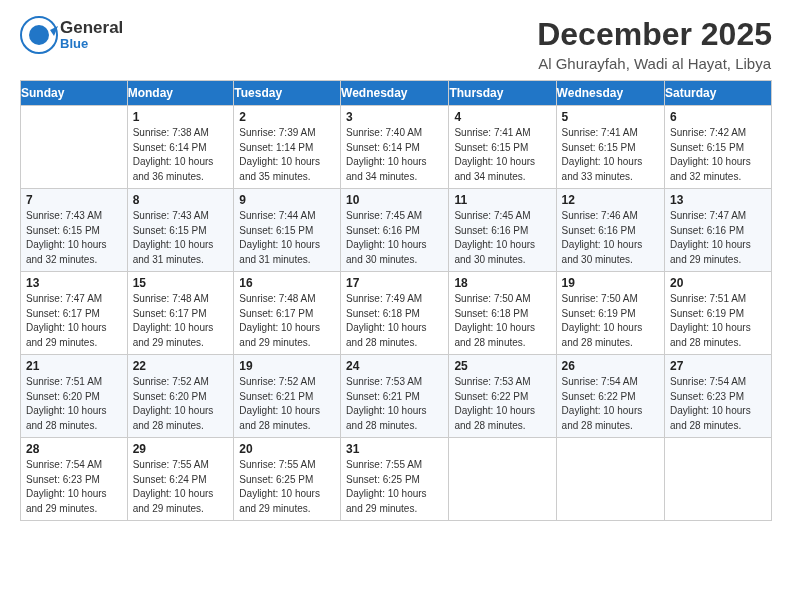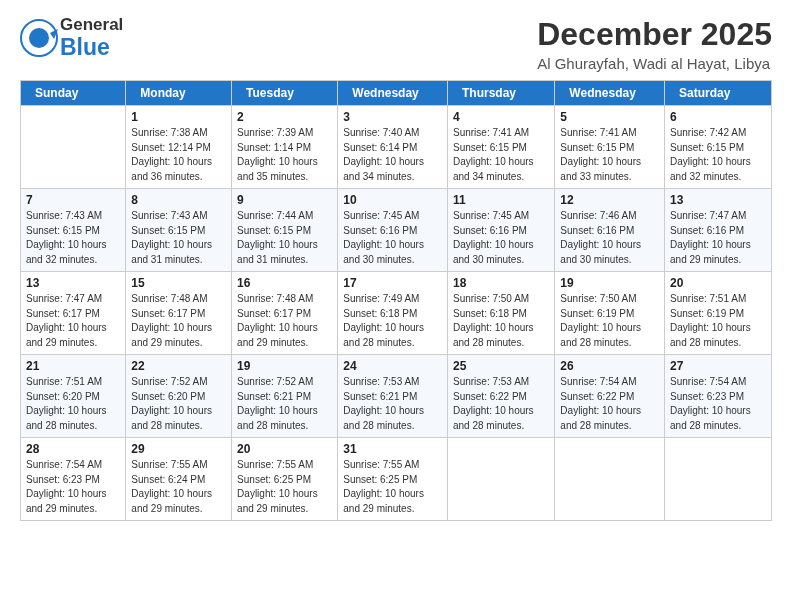"Blue" div { font-size: 23px -> 13px }
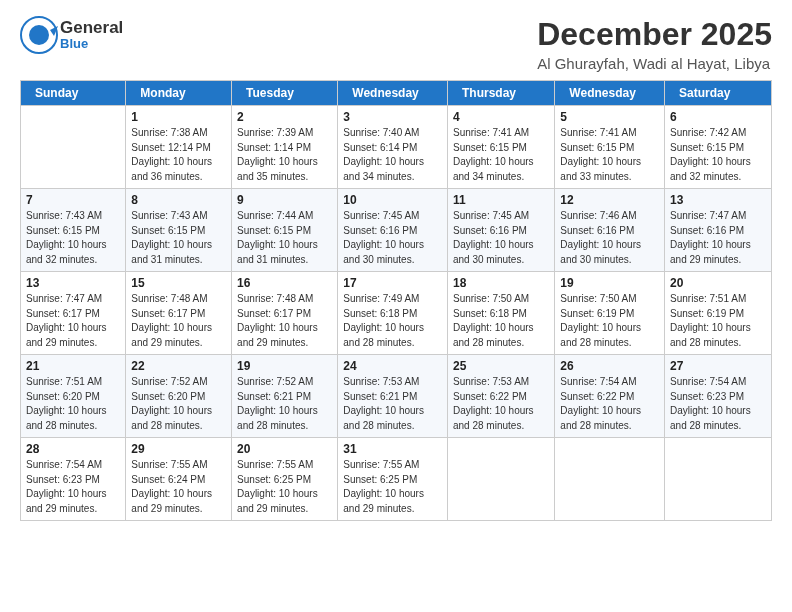"December 2025" .title-block { text-align: left -> center }
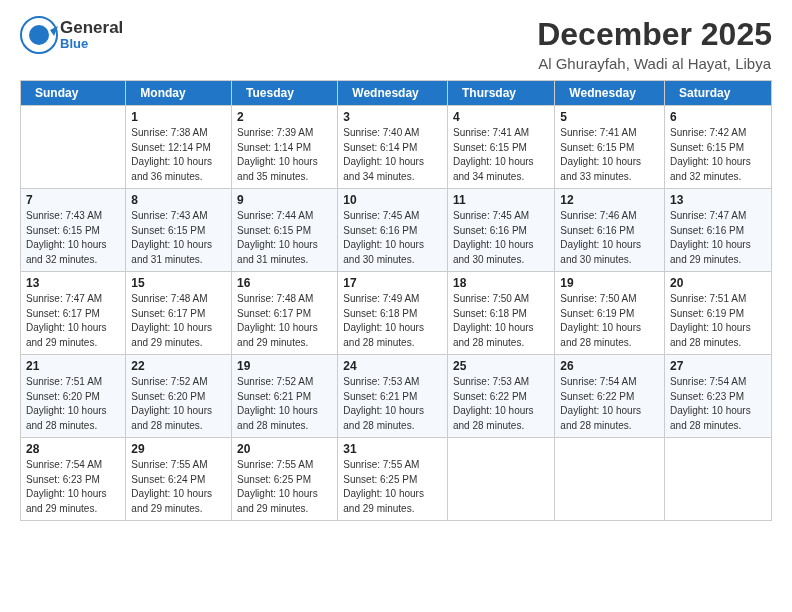"Sunday" .calendar th { padding: 5px 14px -> 5px 0 }
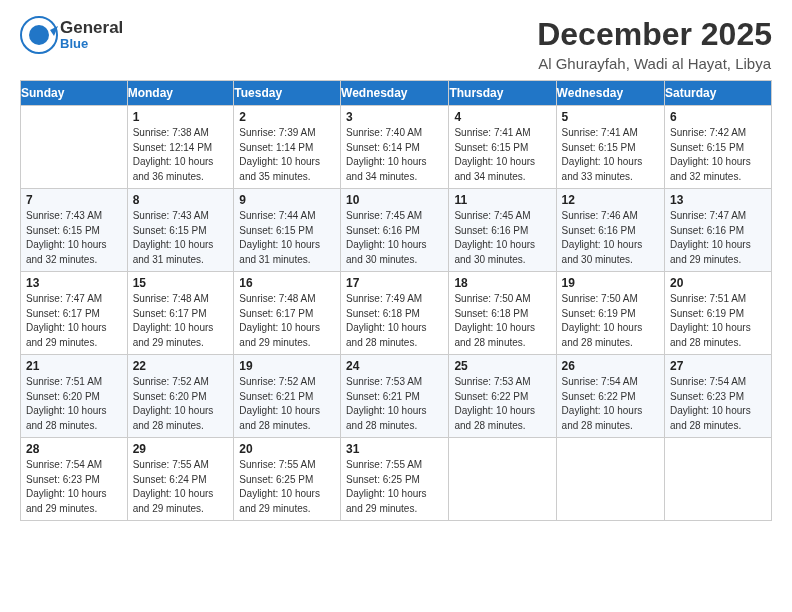"Sunrise: 7:38 AM" div.day-info { text: 12:14 -> 6:14 }
